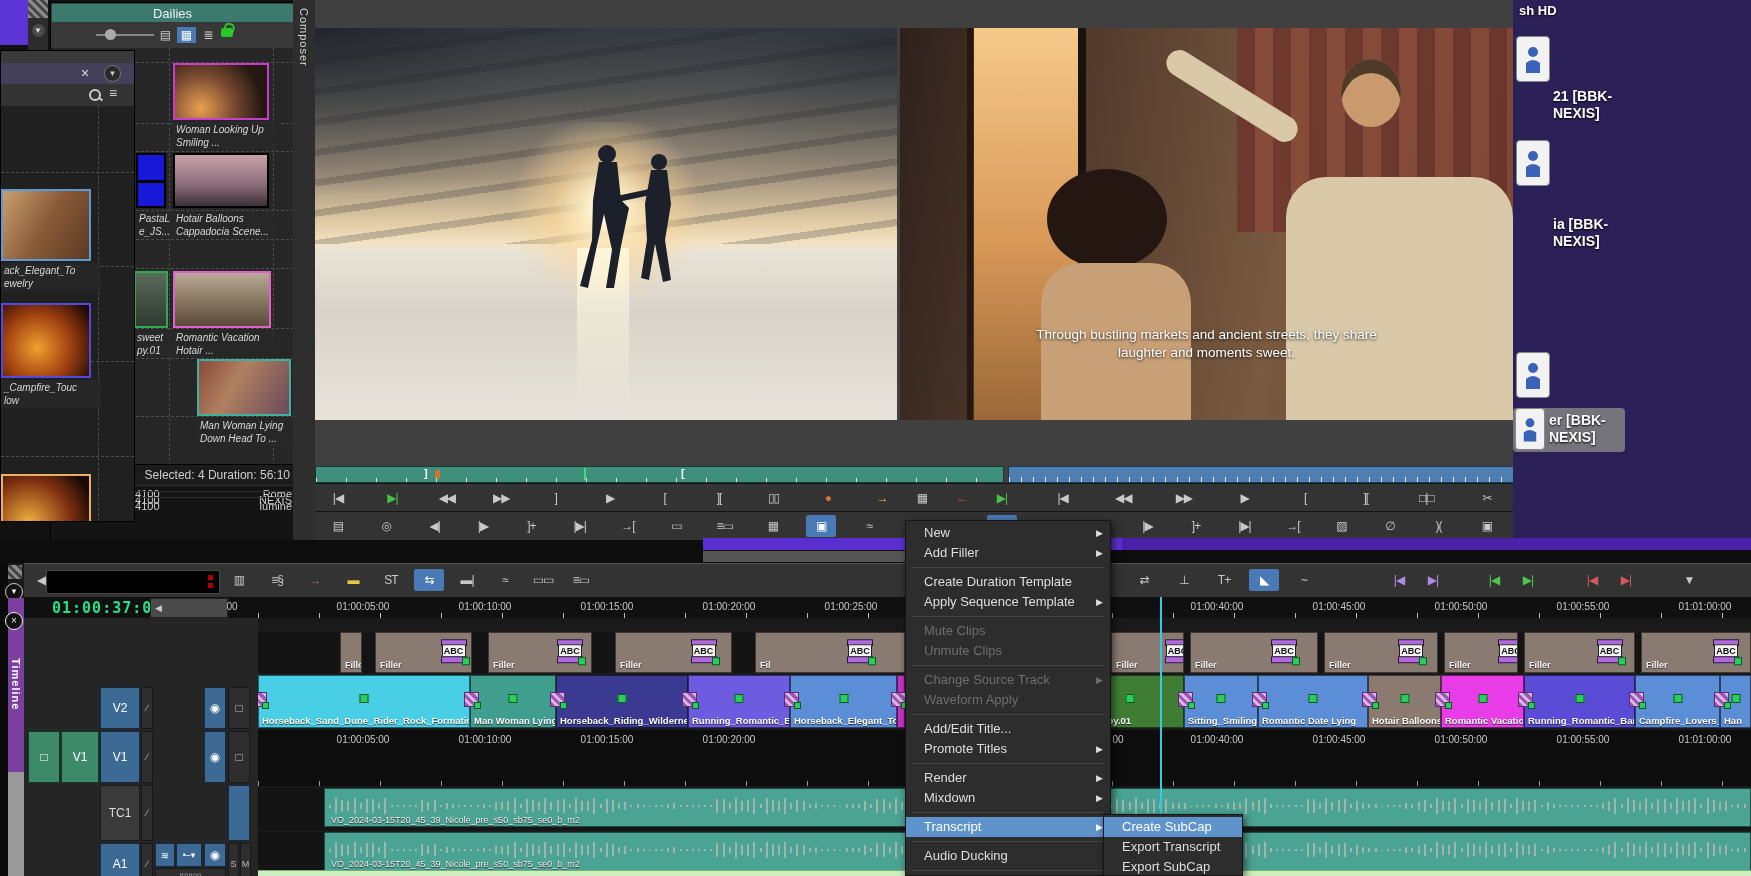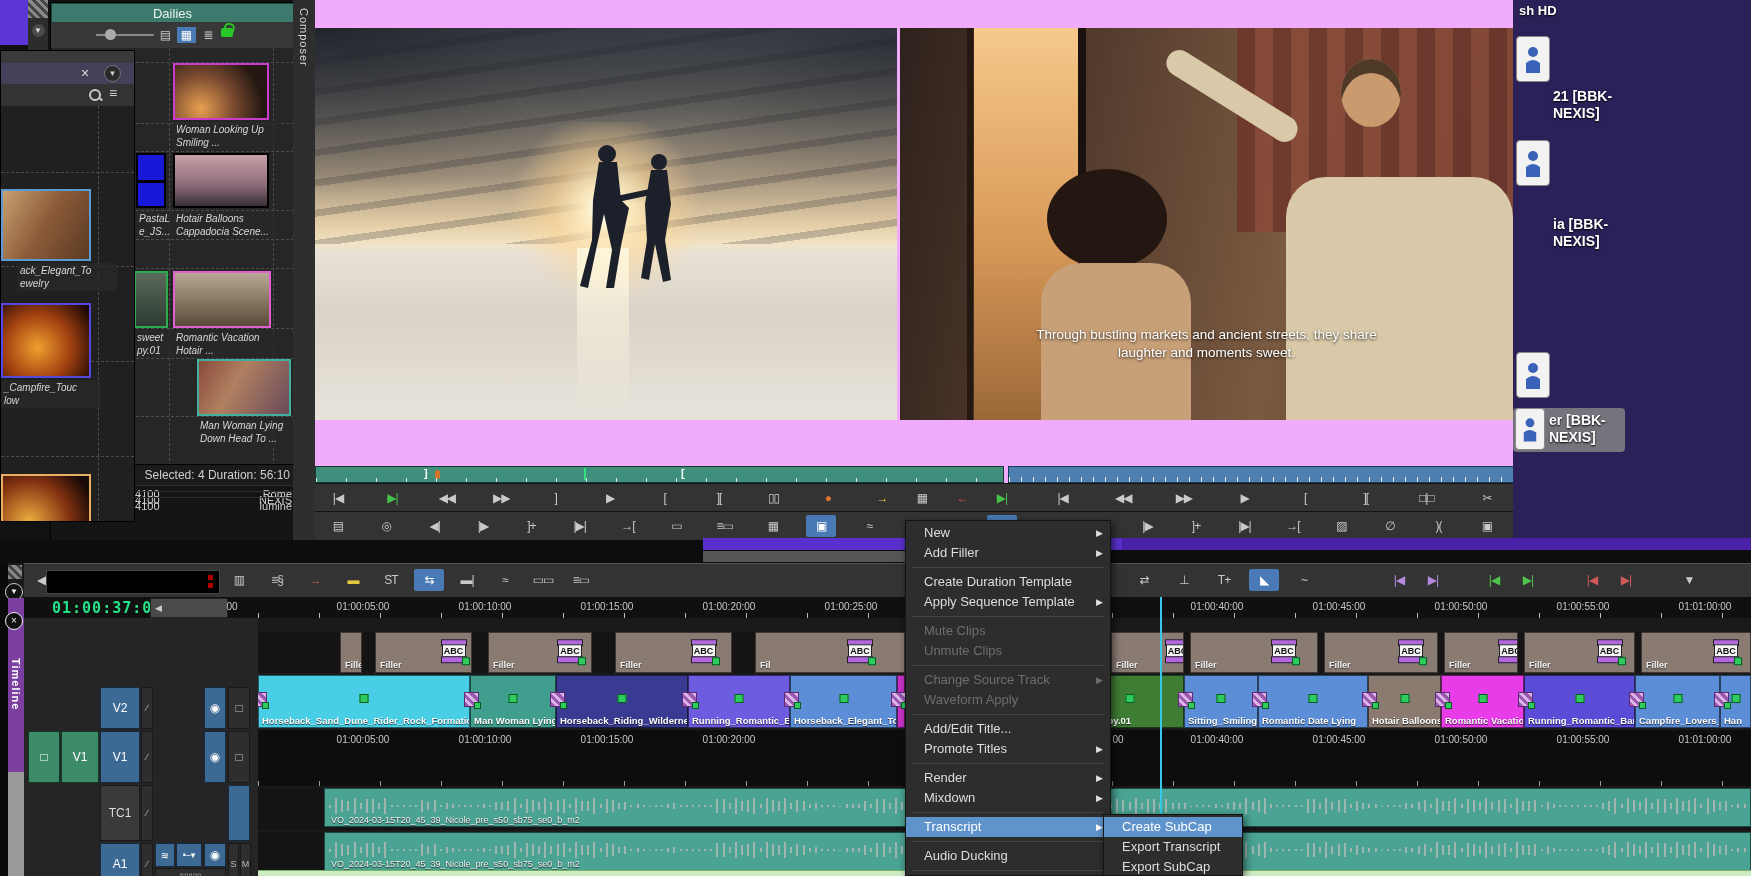"ack_Elegant_To" div.abs { margin-left: 16px -> none }
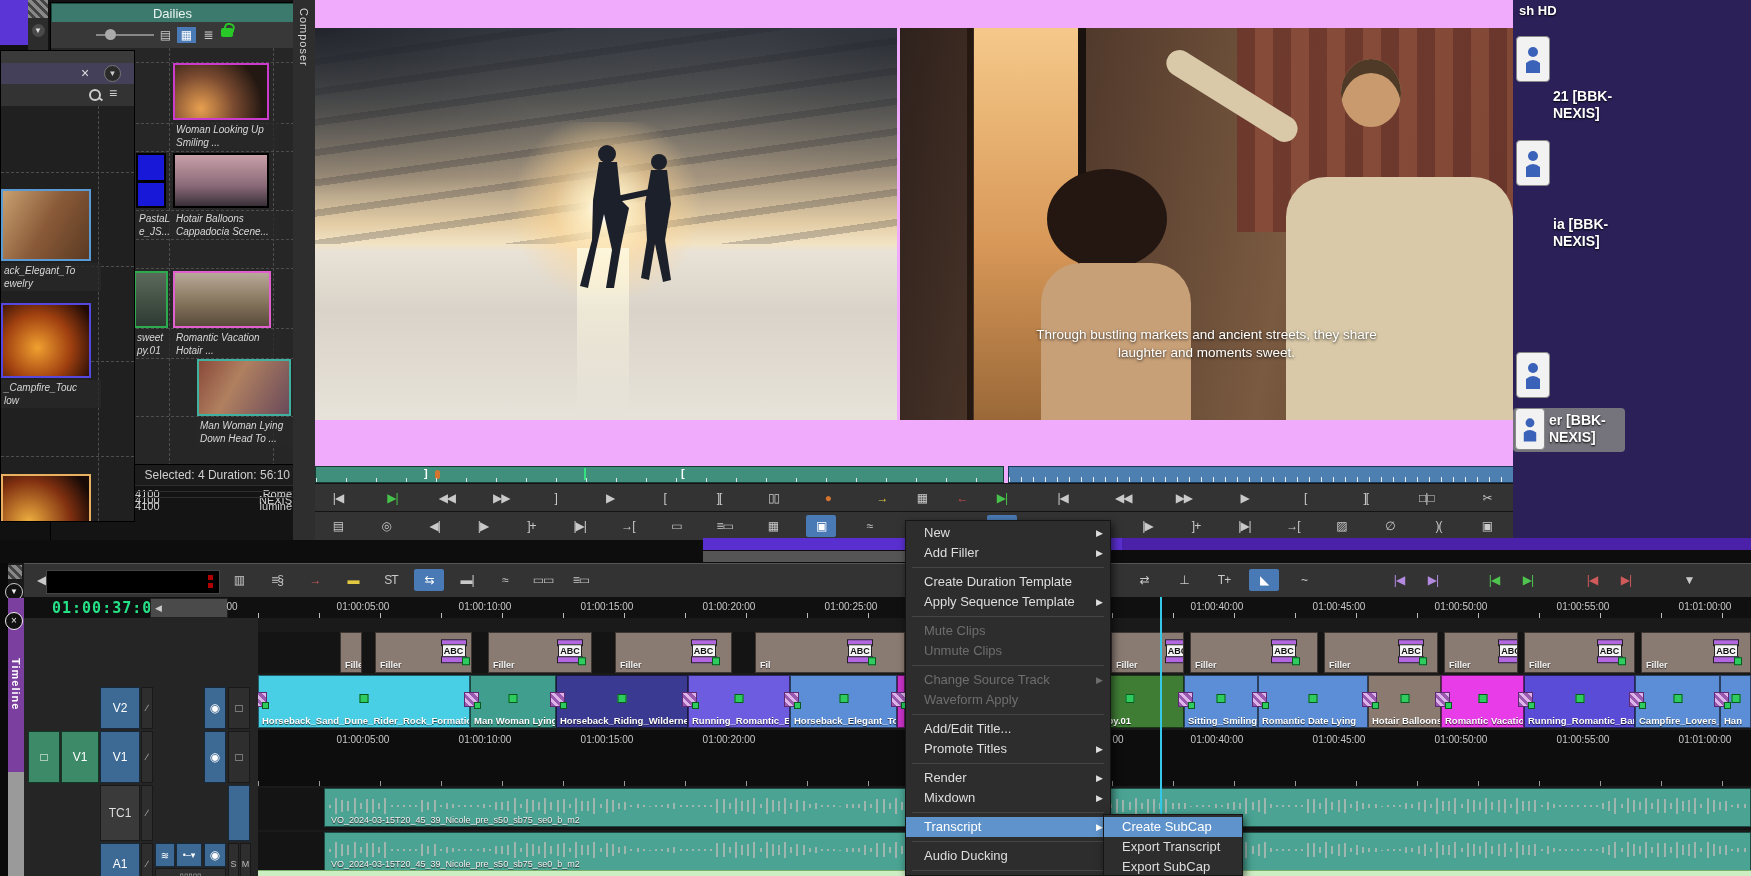"Through bustling markets and ancient" div.abs { background: #f0abfc -> #404040 }
